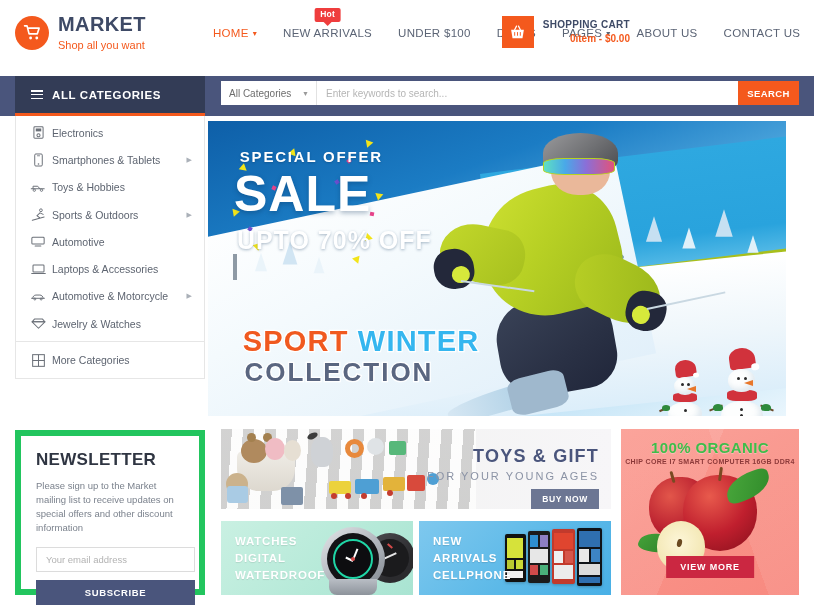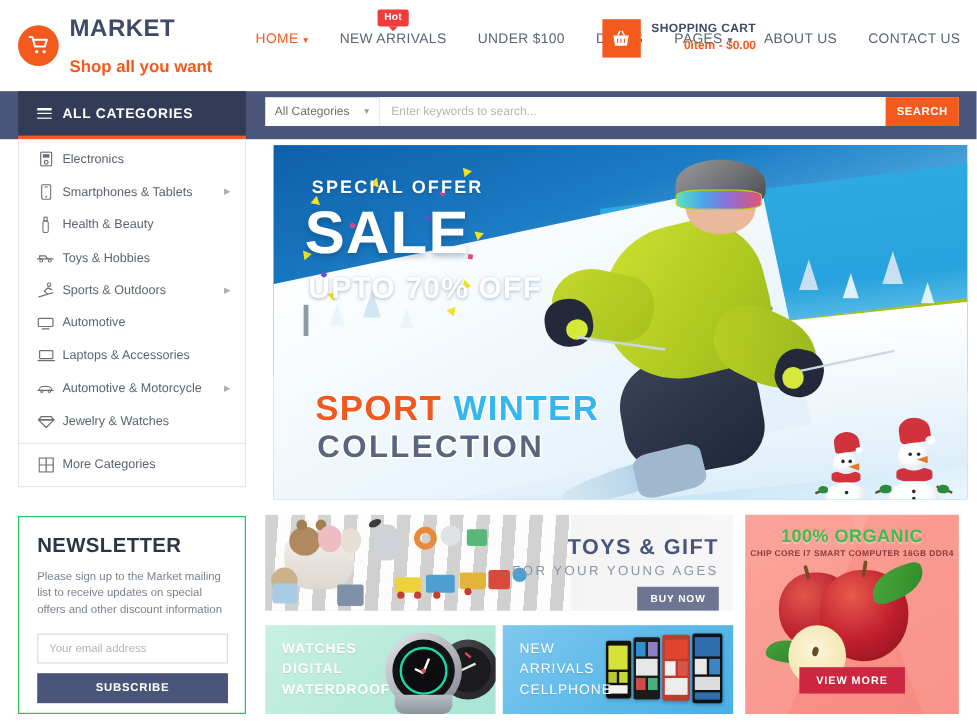"Shop all you want" #logo-tag { font-size: 14px -> 11px; font-weight: bold -> normal; margin-top: 14px -> 4px }
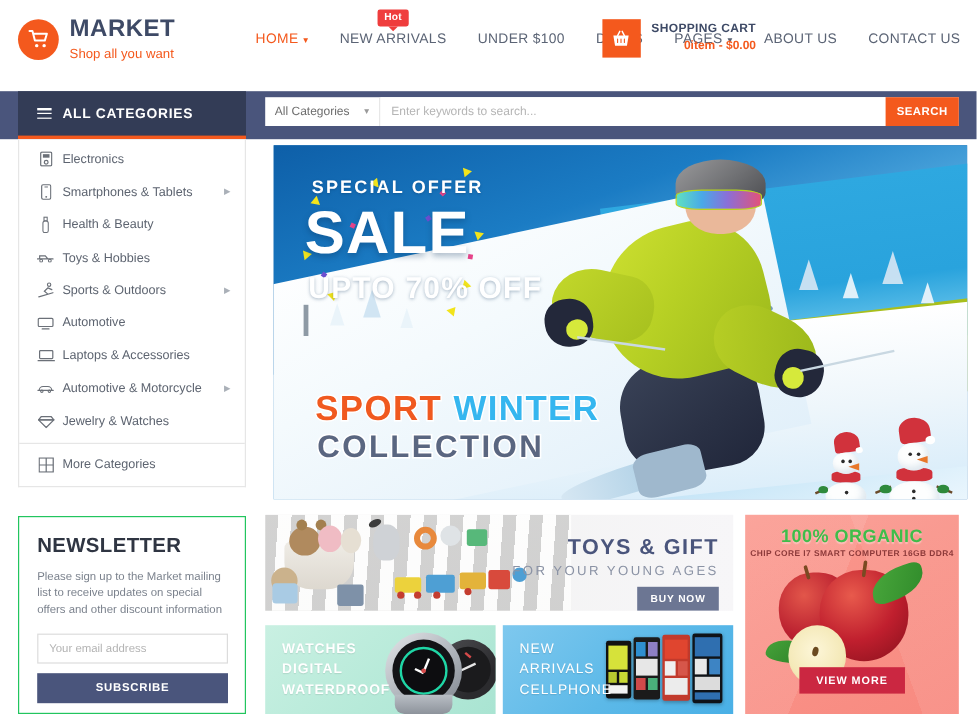"SPECIAL OFFER" #hero { left: 228px -> 208px }
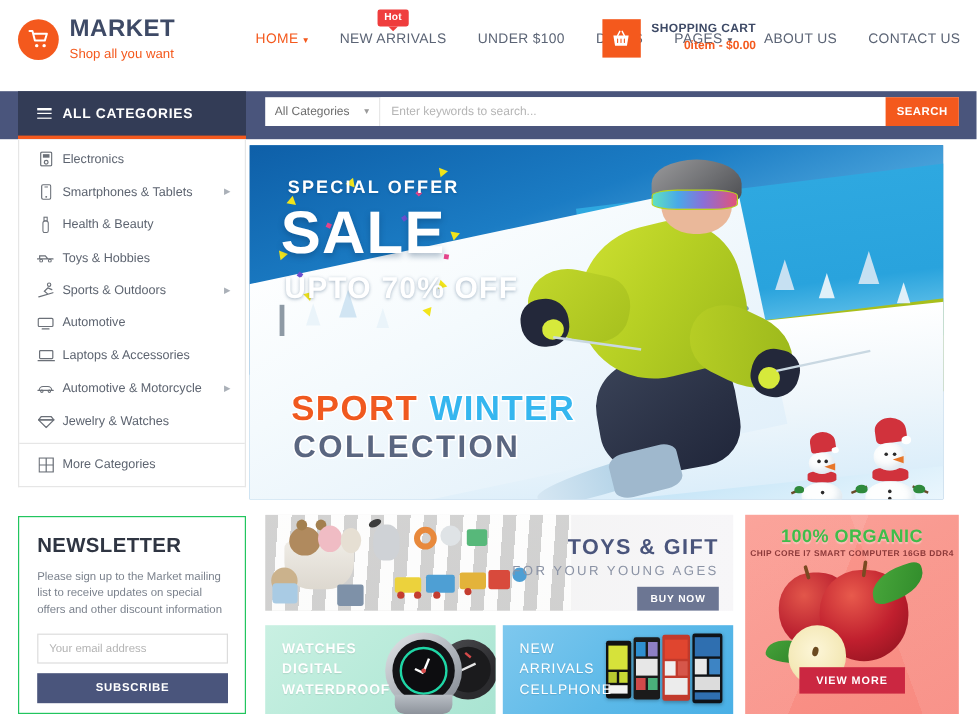"Health & Beauty" div.cat-item { html: <div> <span> <svg> <rect></rect> <path></path> </svg> </span> <span>Health &amp; Beauty</span> </div> -> none }
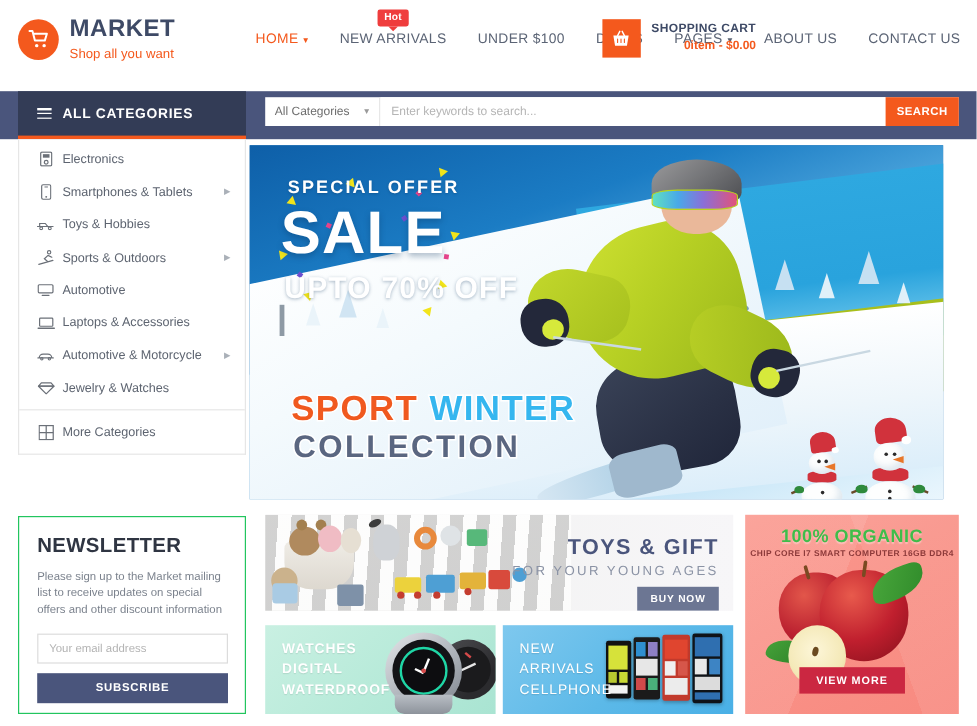"NEWSLETTER" #newsletter { border: 1px solid #22c55e -> 6px solid #22c55e }
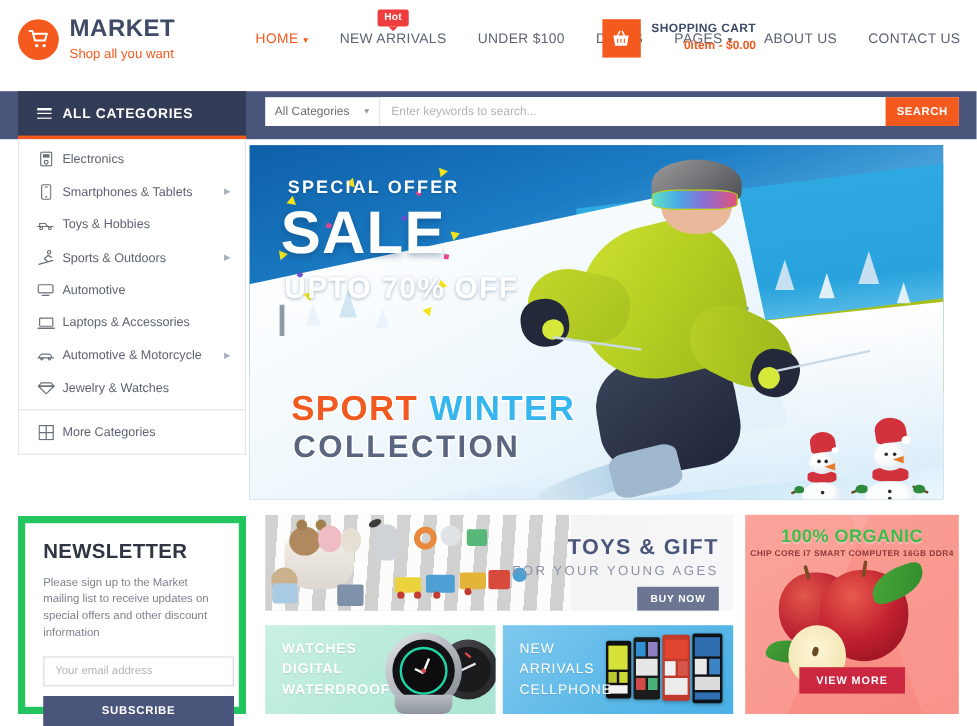"NEW" #phone-text { font-weight: normal -> bold }
